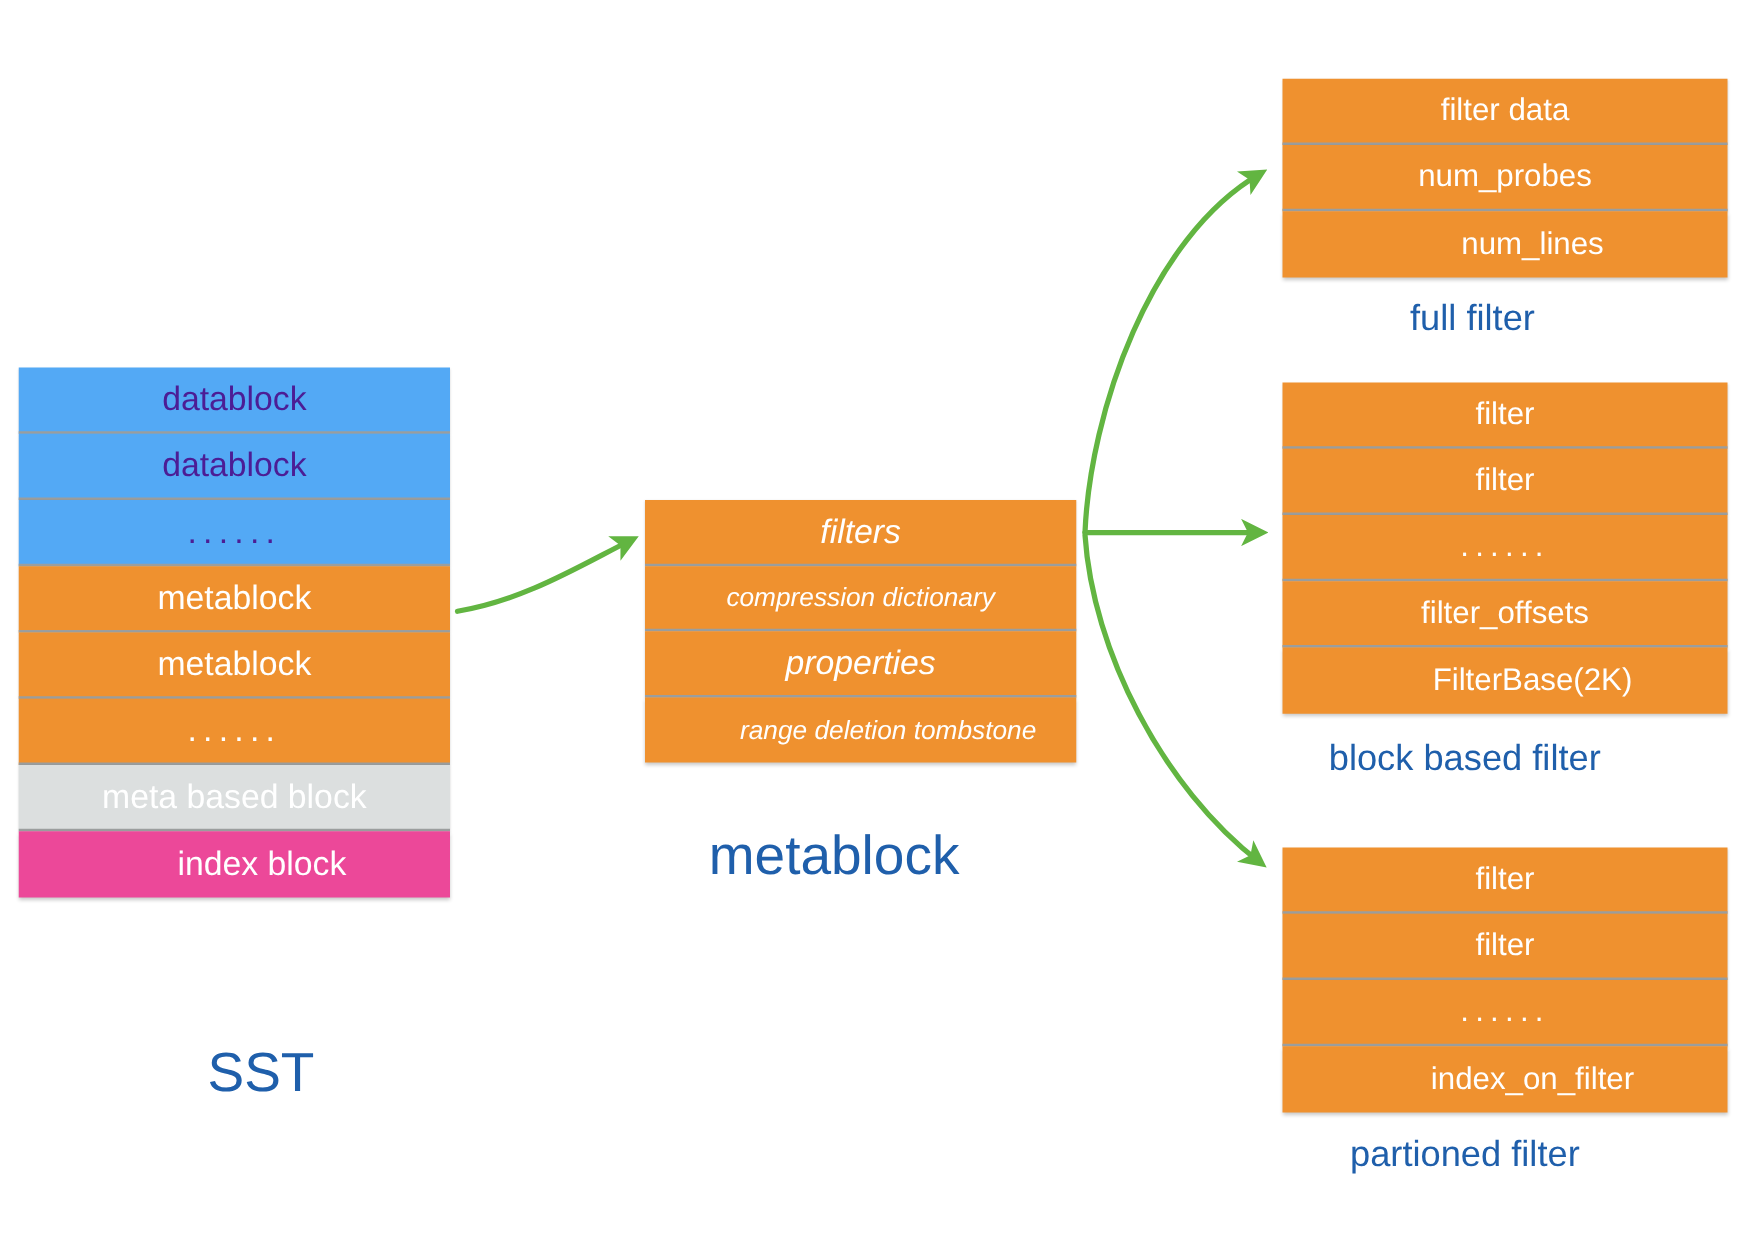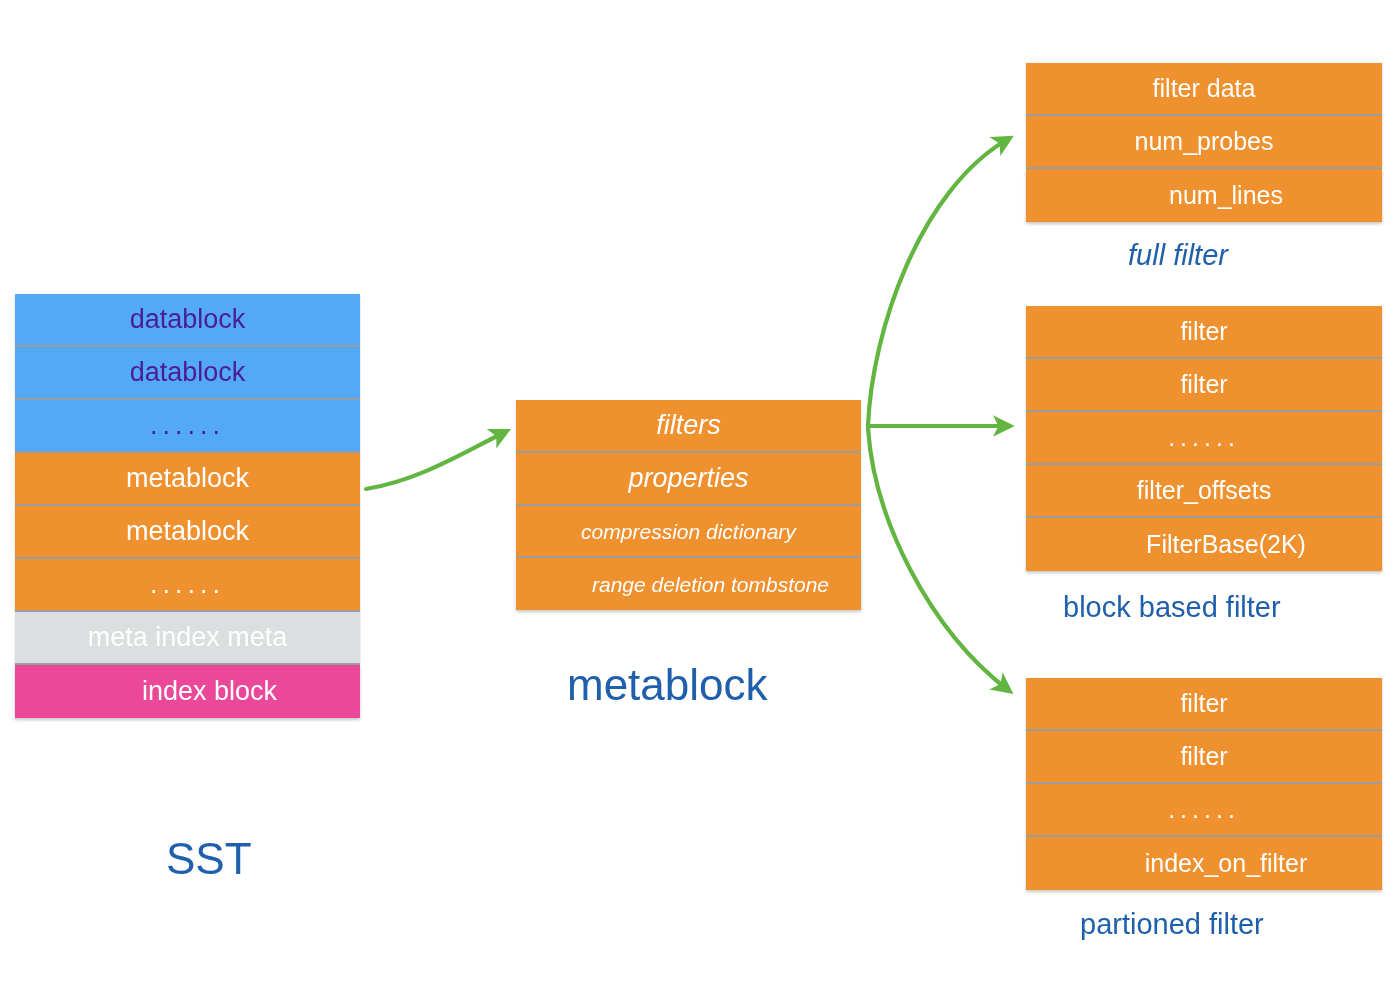"full filter" #caption-full { font-style: italic -> none }
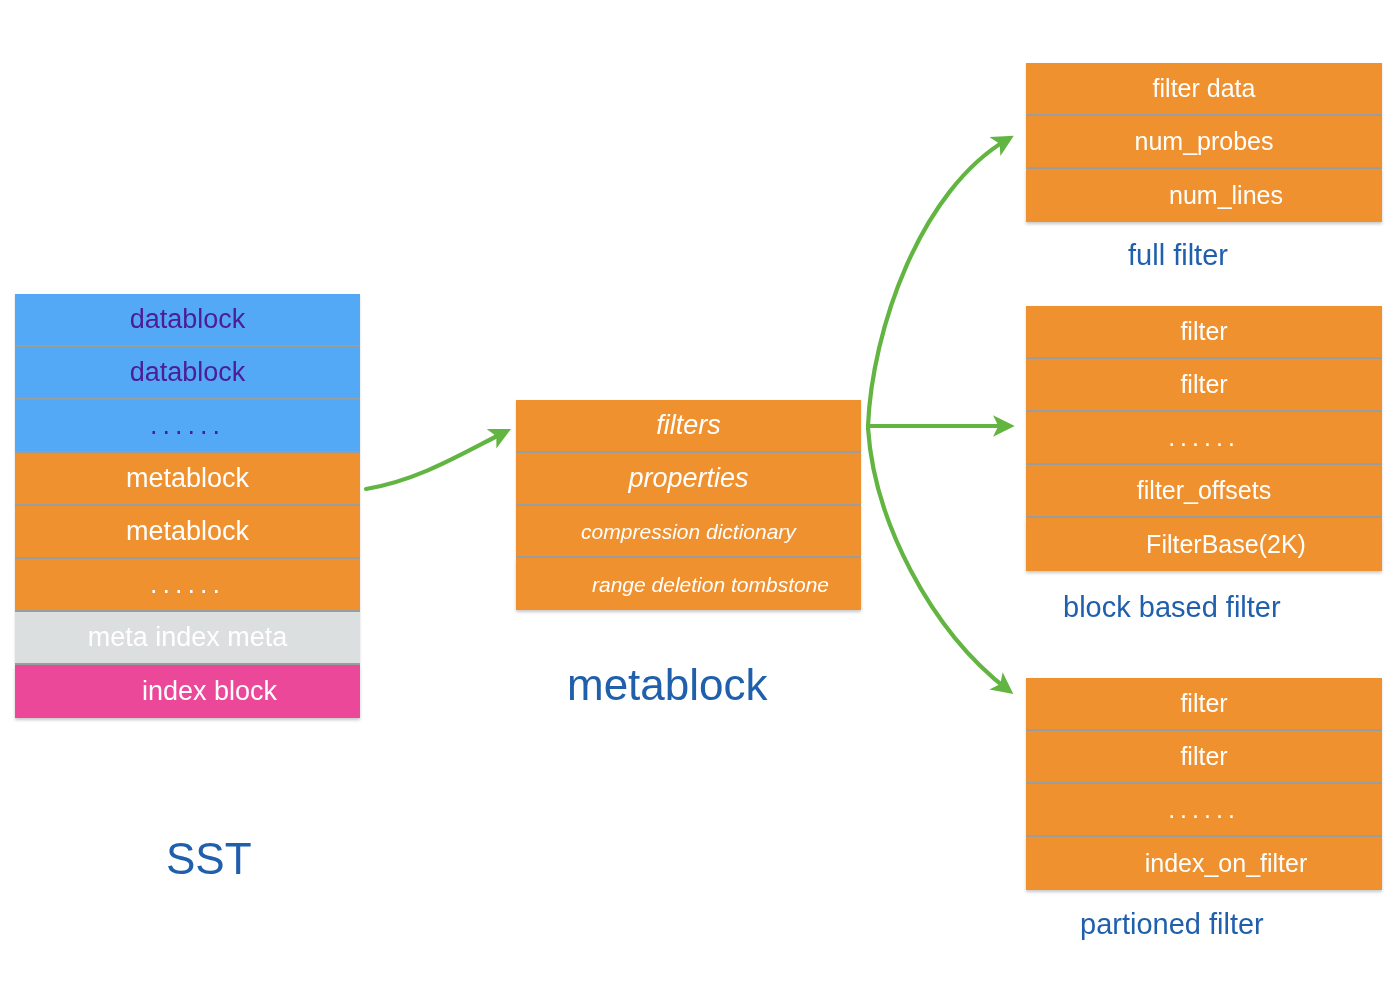"properties" div.row { order: before "compression dictionary" -> after "compression dictionary" }
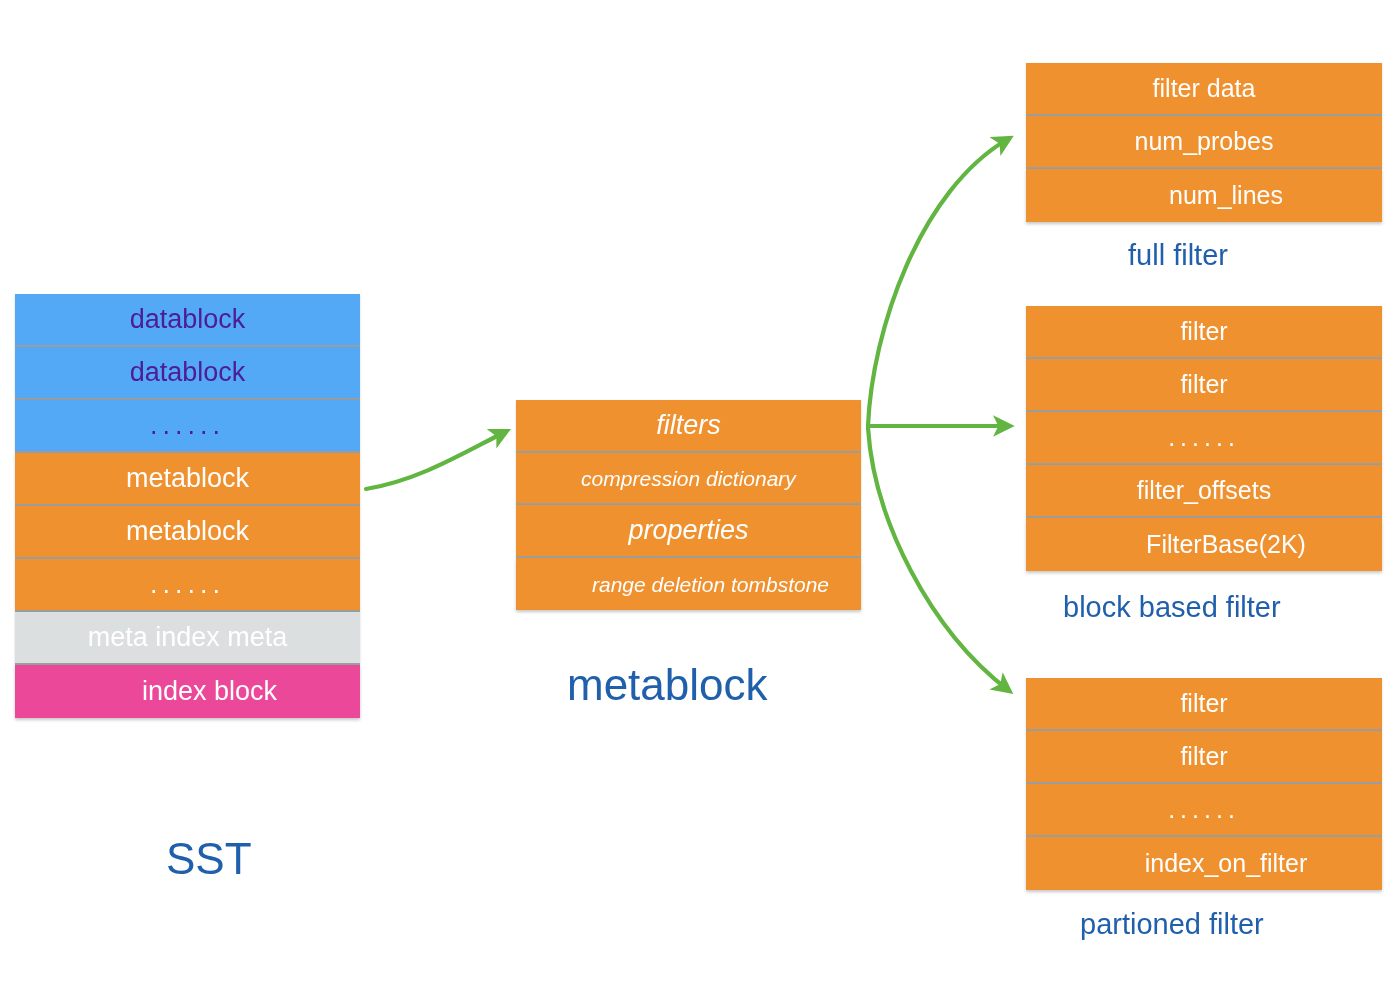"meta index meta" span.label { text: index meta -> based block }
